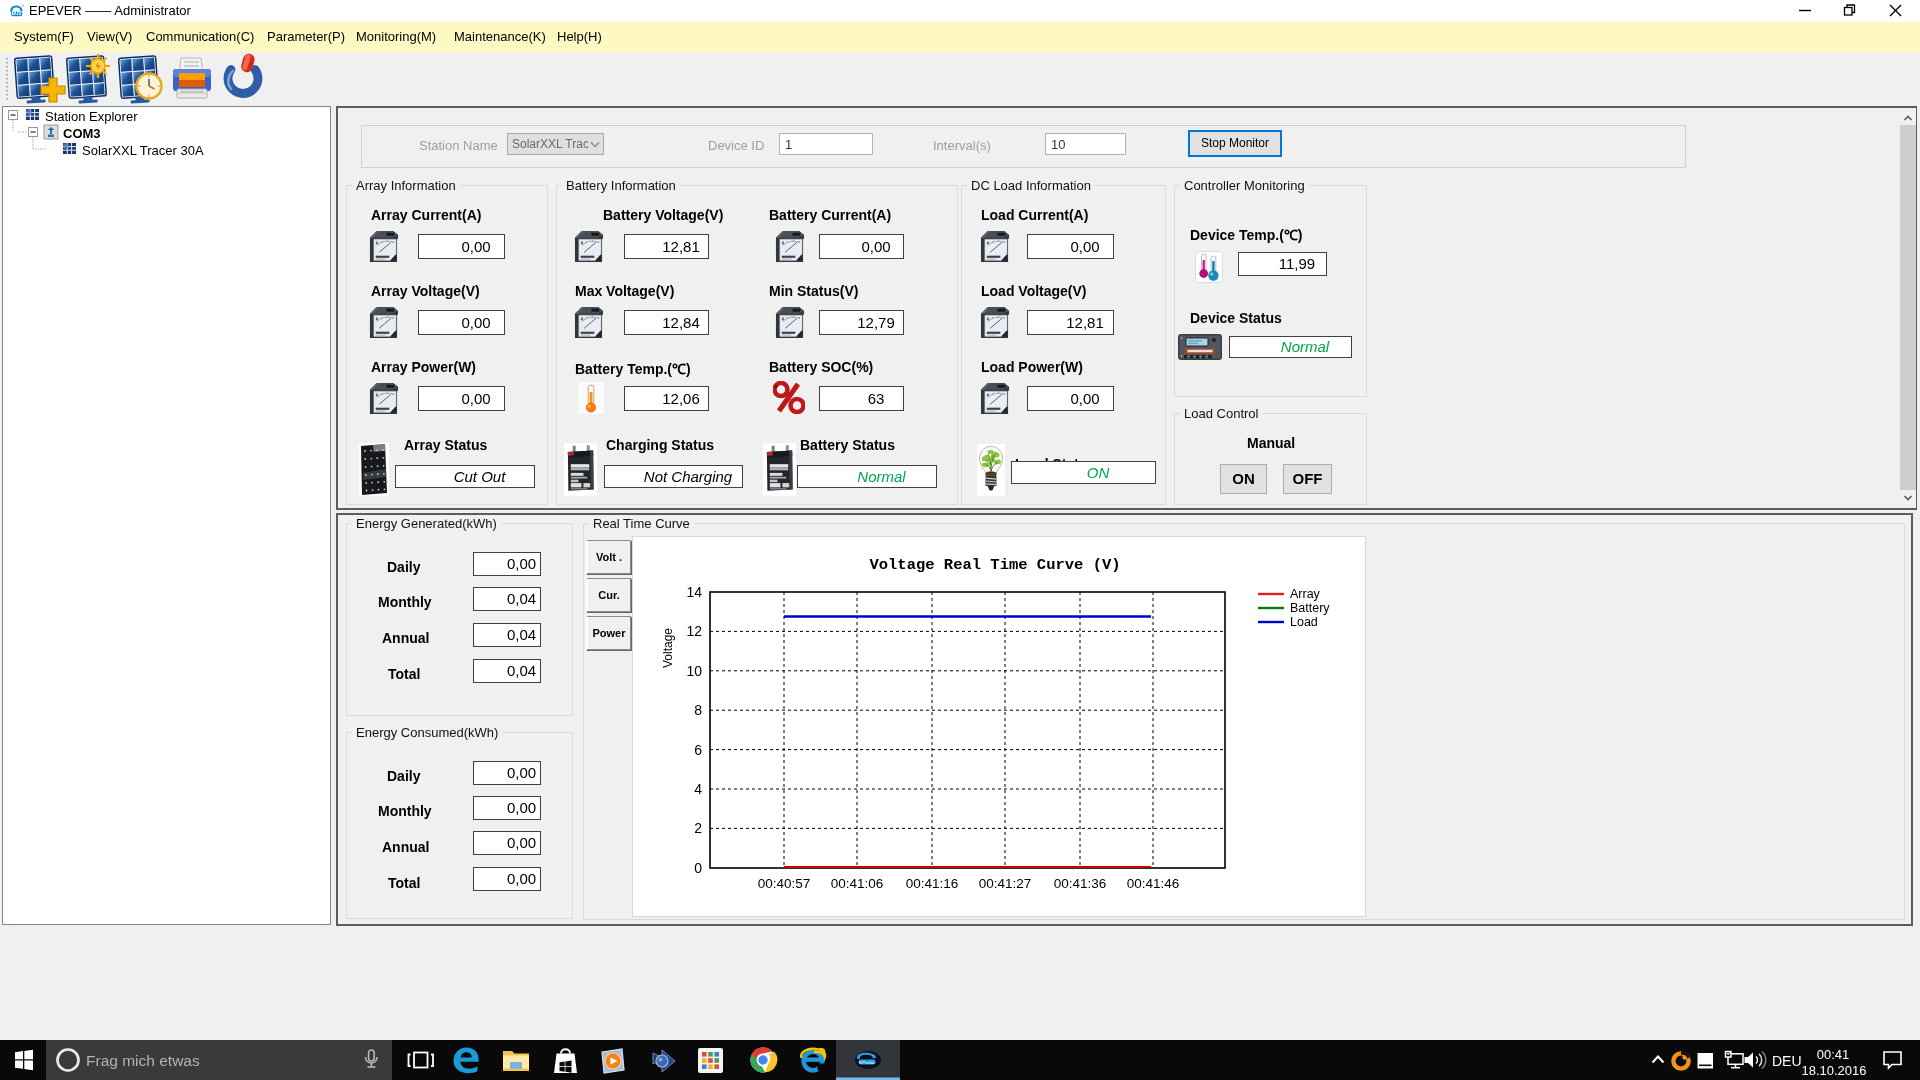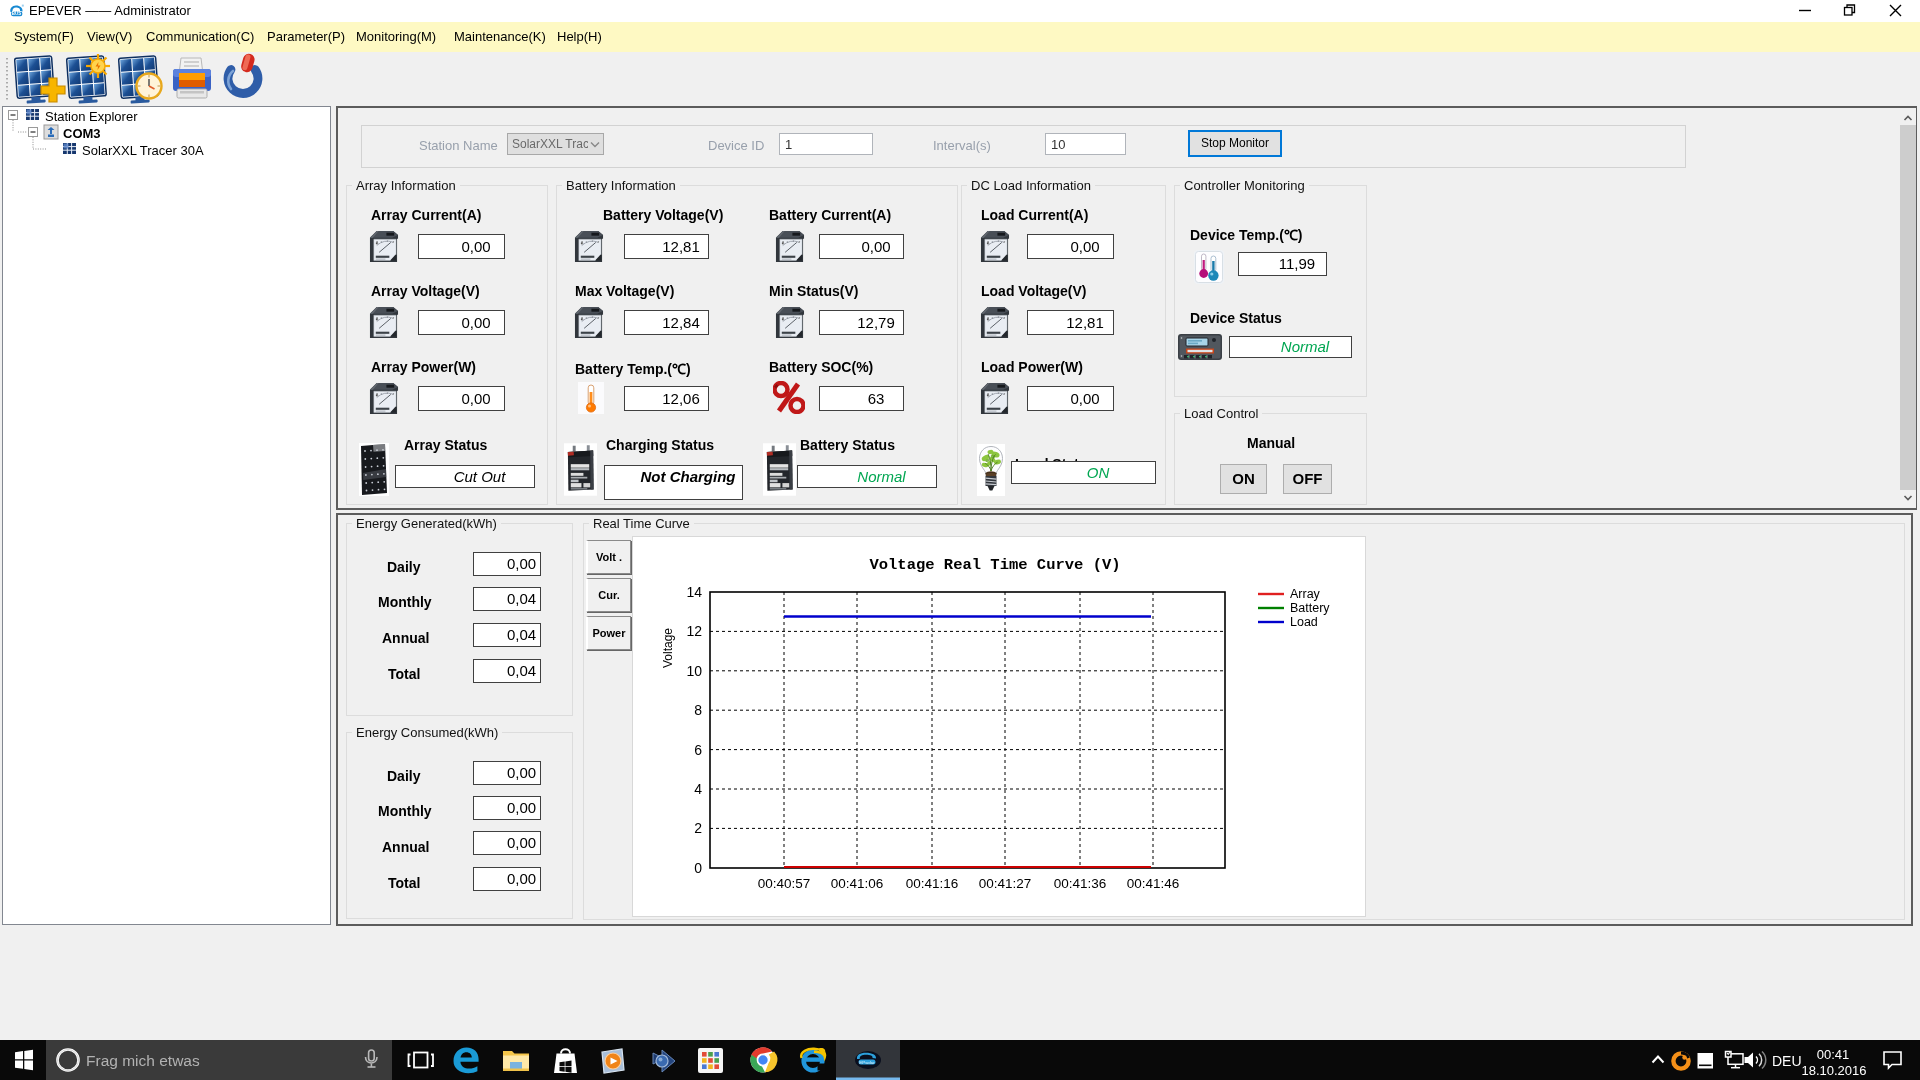"Not Charging" div.vbox { font-weight: bold -> none; height: 35px -> 23px }
